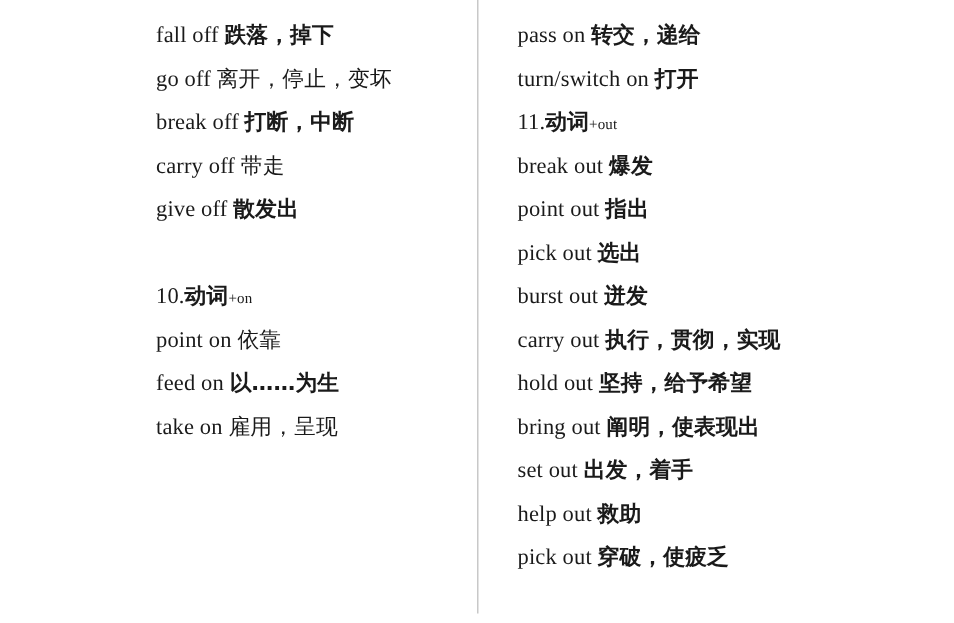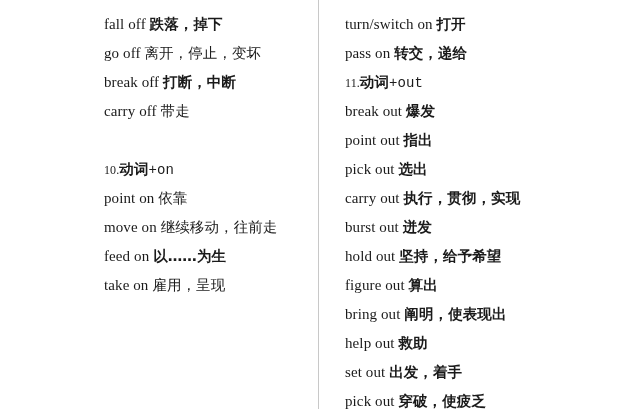"turn/switch on 打开" div.line { order: before "pass on 转交，递给" -> after "pass on 转交，递给" }
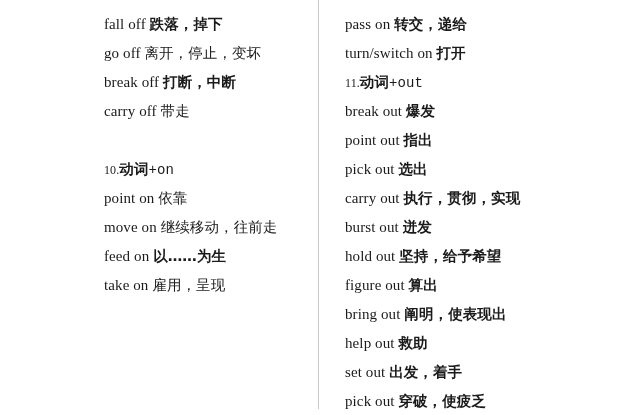"11." .heading .num { font-size: 12px -> 15px }
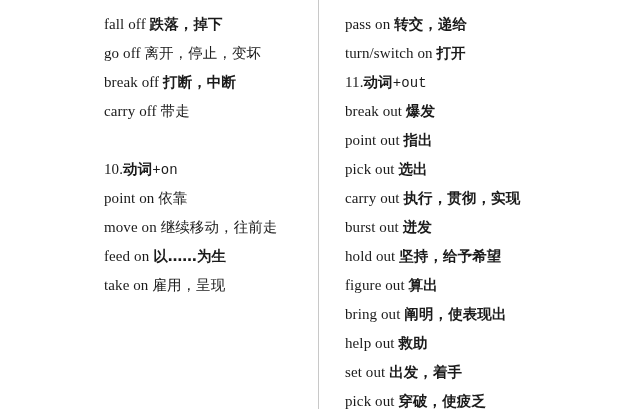"+out" .heading .tail { font-family: Liberation Mono, monospace -> Liberation Serif, serif; font-size: 14px -> 10px }
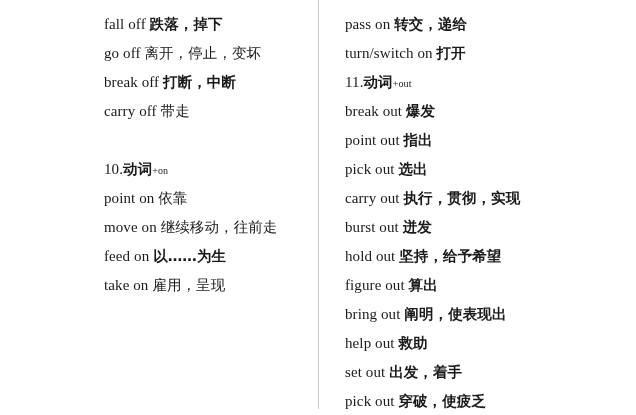"give off 散发出" div.line { html: none -> <div><span>give off </span><span>散发出</span></div> }
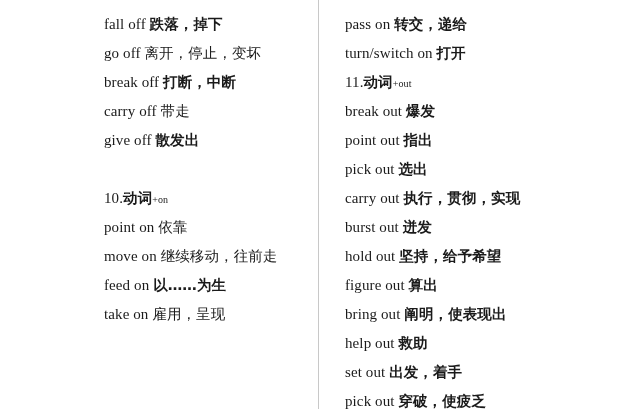"carry out 执行，贯彻，实现" div.line { order: before "burst out 迸发" -> after "burst out 迸发" }
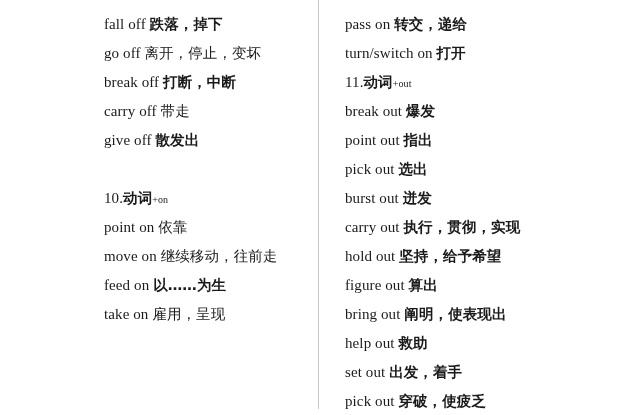"move on 继续移动，往前走" div.line { html: <div><span>move on </span><span>继续移动，往前走</span></div> -> none }
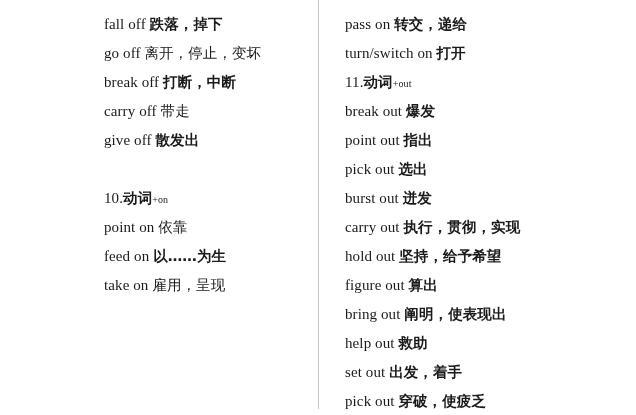"figure out 算出" div.line { html: <div><span>figure out </span><span>算出</span></div> -> none }
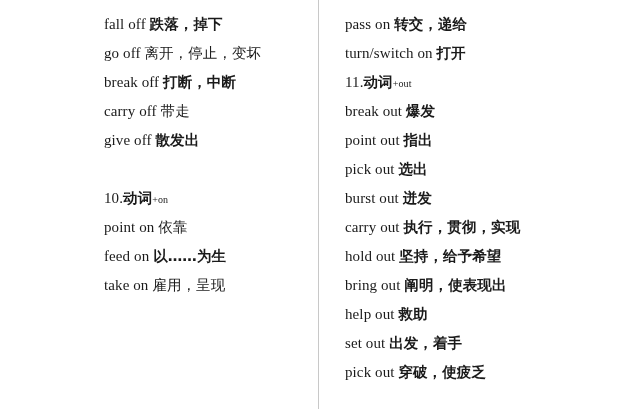"help out 救助" div.line { order: before "set out 出发，着手" -> after "set out 出发，着手" }
